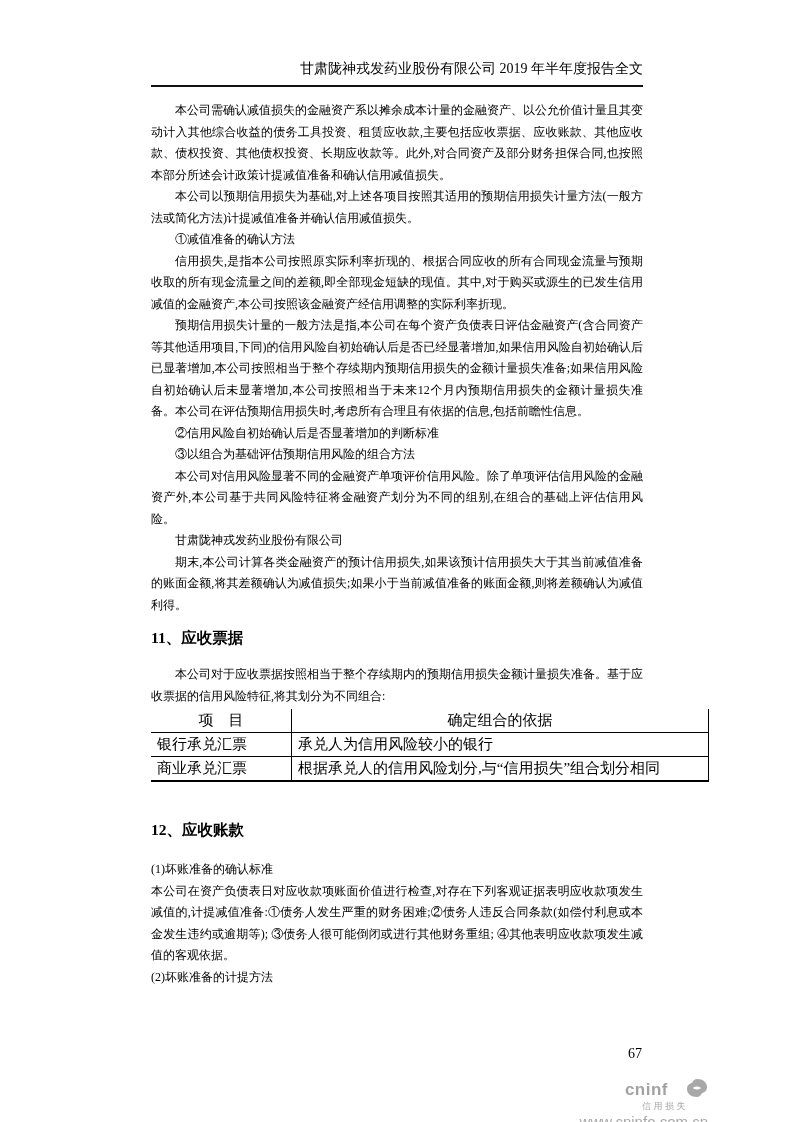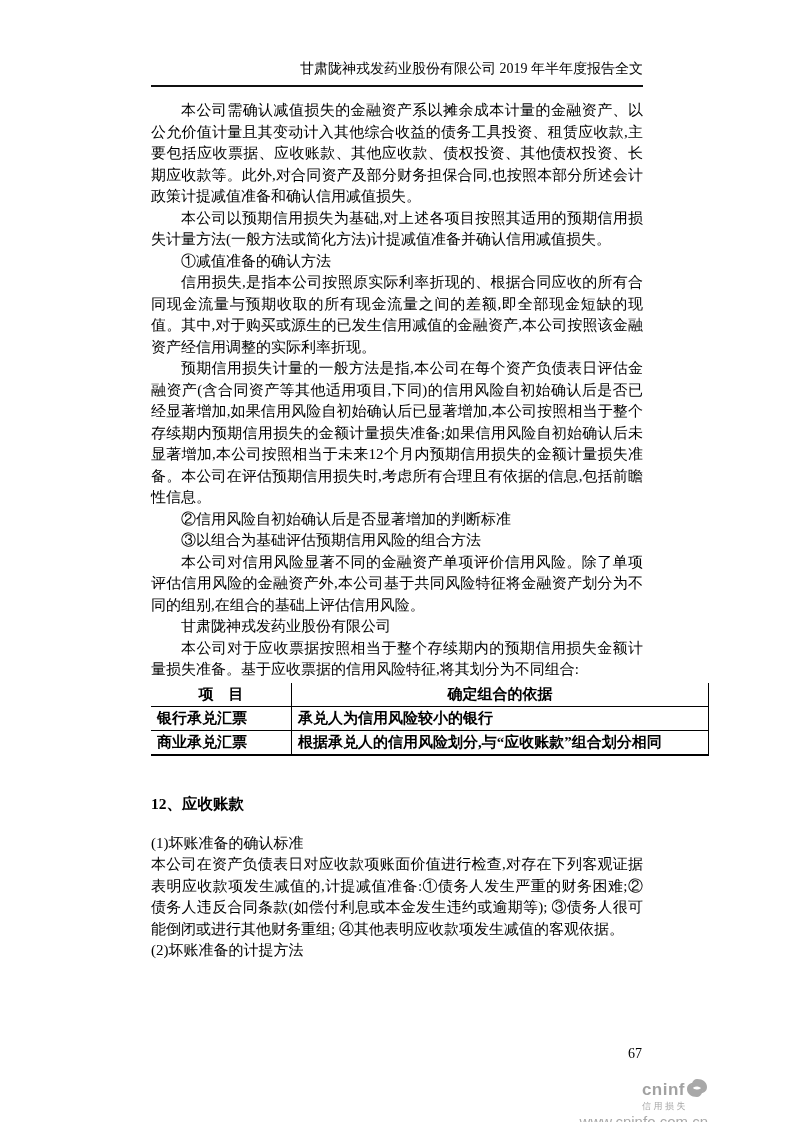"本公司需确认减值损失的金融资产系以摊余成本计量的金融资产、以公允价值计量且其变动" p.para { font-size: 15px -> 12px }
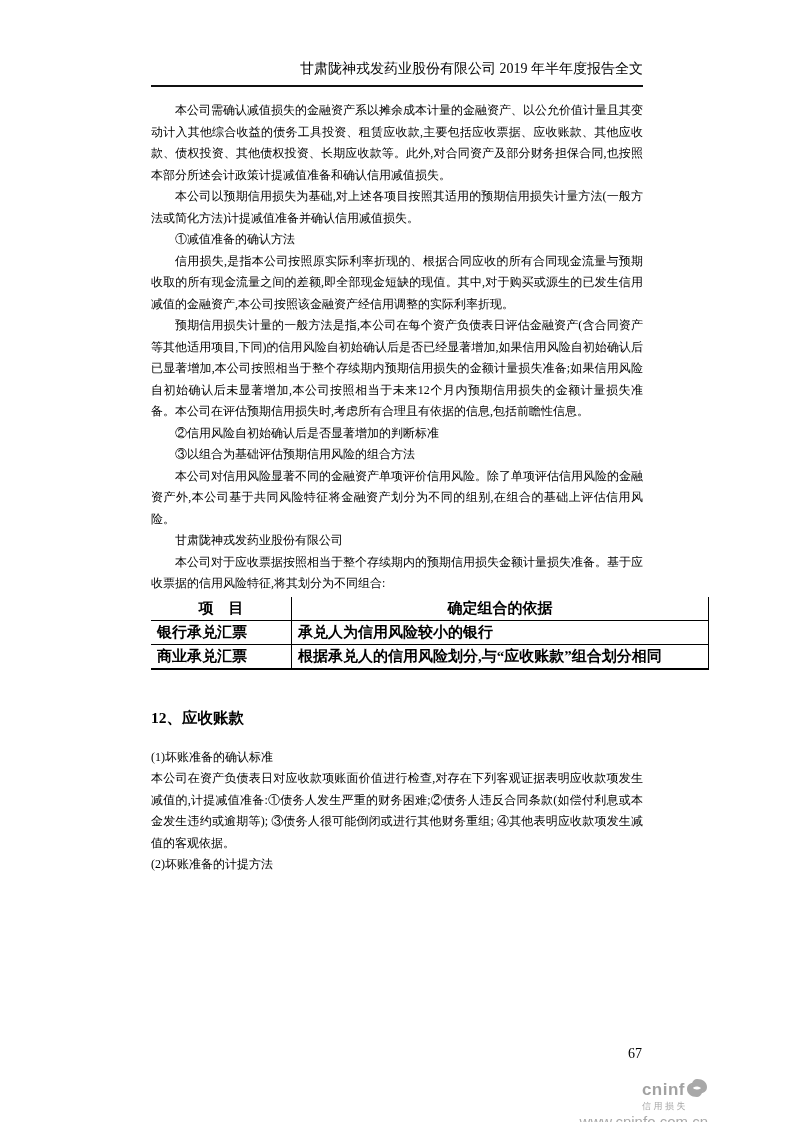"期末,本公司计算各类金融资产的预计信用损失,如果该预计信用损失大于其当前减值准备" p.para { html: none -> <p>期末,本公司计算各类金融资产的预计信用损失,如果该预计信用损失大于其当前减值准备的账面金额,将其差额确认为减值损失;如果小于当前减值准备的账面金额,则将差额确认为减值利得。</p> }
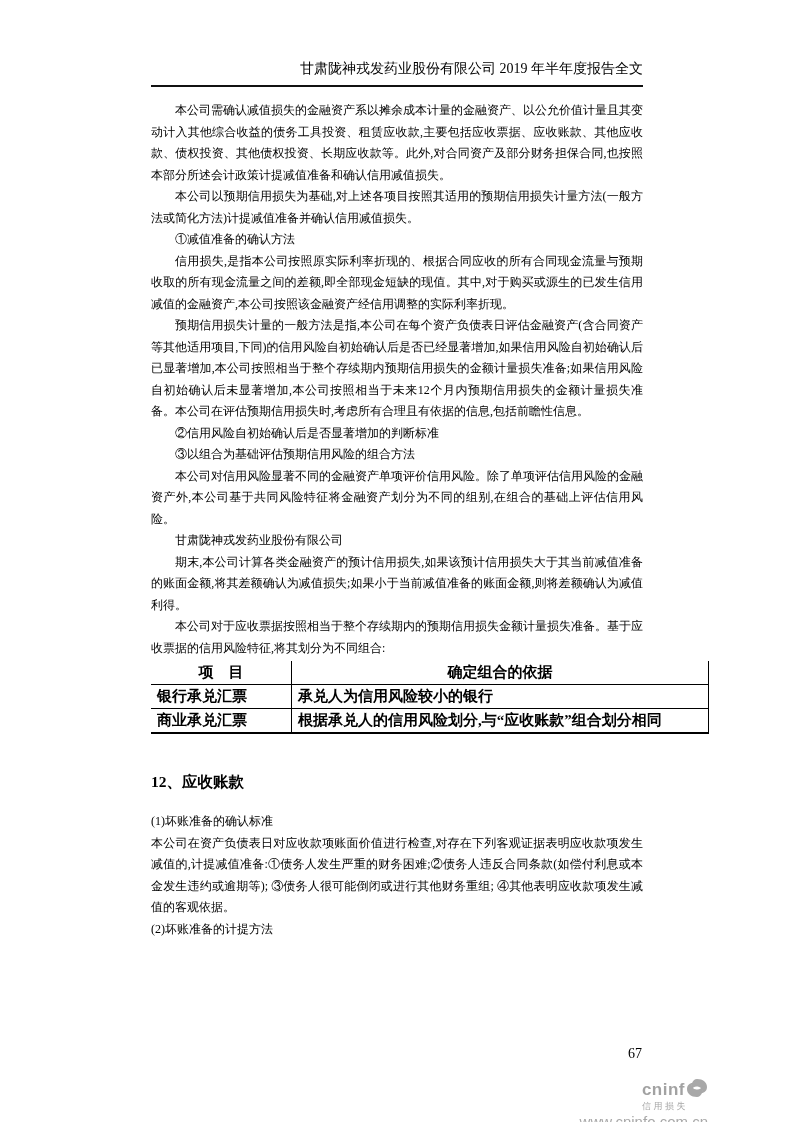"11、应收票据" h2.sec { html: none -> <h2>11、应收票据</h2> }
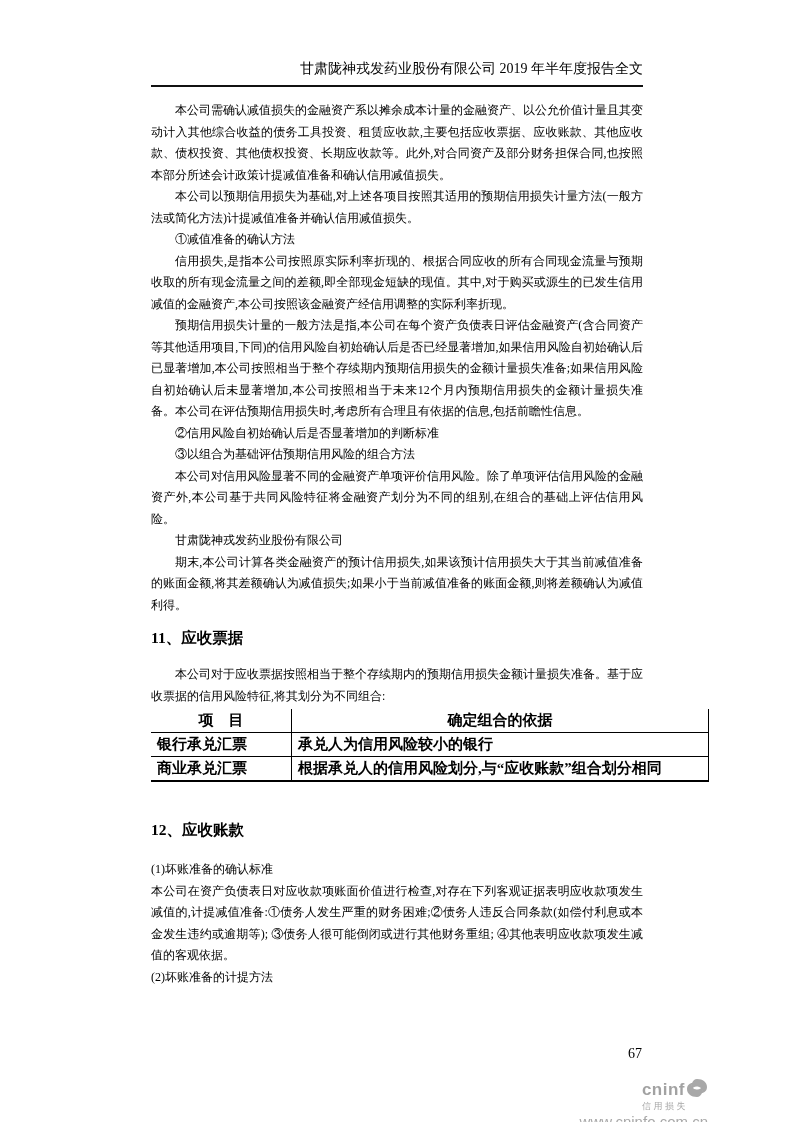"项 目" .grp th, .grp td { font-weight: bold -> normal }
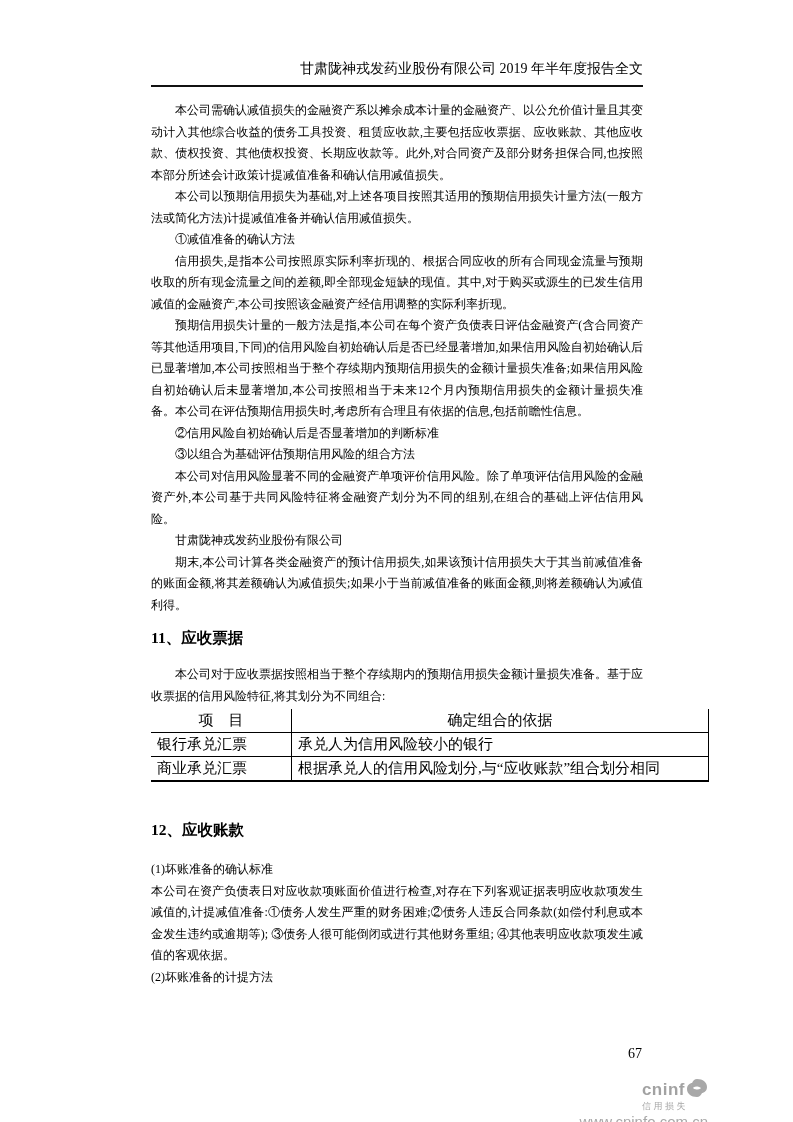"根据承兑人的信用风险划分,与“应收账款”组合划分相同" td { text: 应收账款 -> 信用损失 }
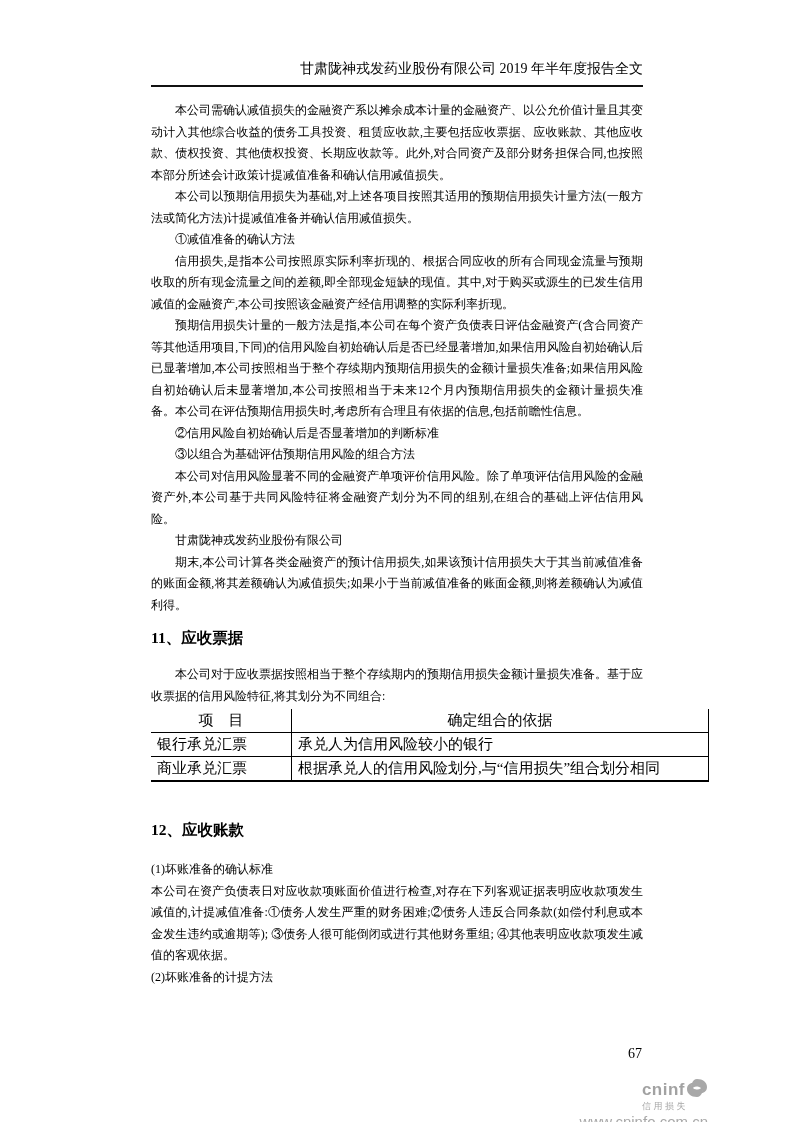"cninf" .logo-row { gap: 1px -> 18px }
